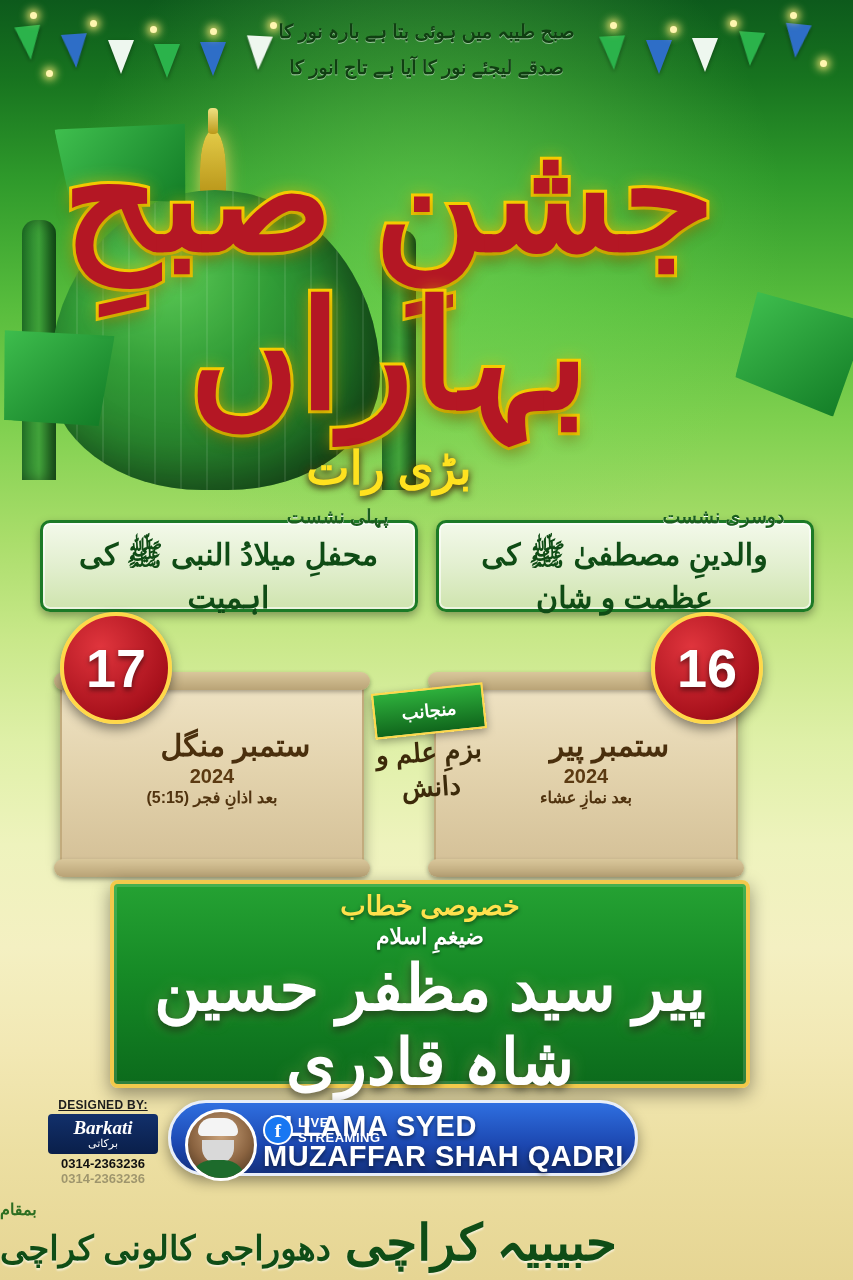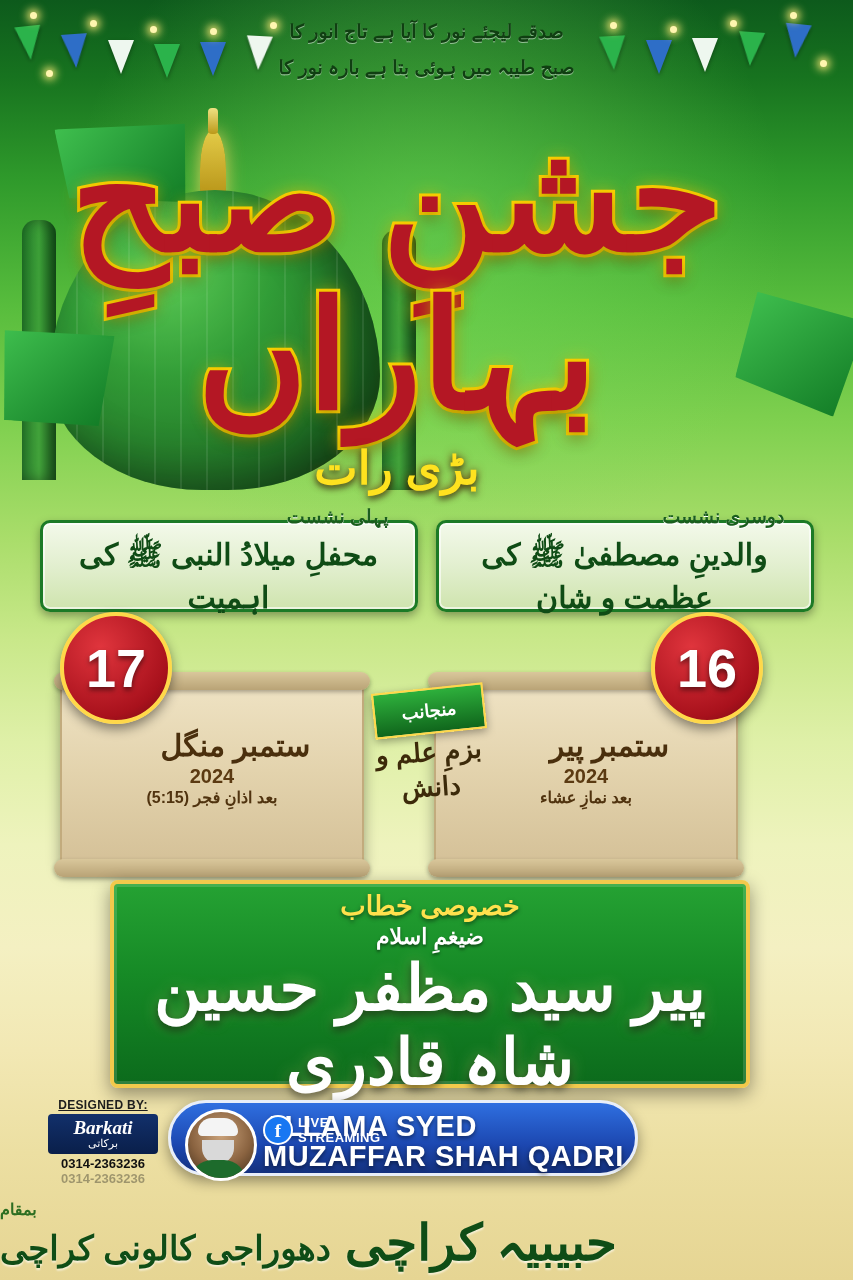"صدقے لیجئے نور کا آیا" div { order: before "صبح طیبہ میں ہوئی بتا" -> after "صبح طیبہ میں ہوئی بتا" }
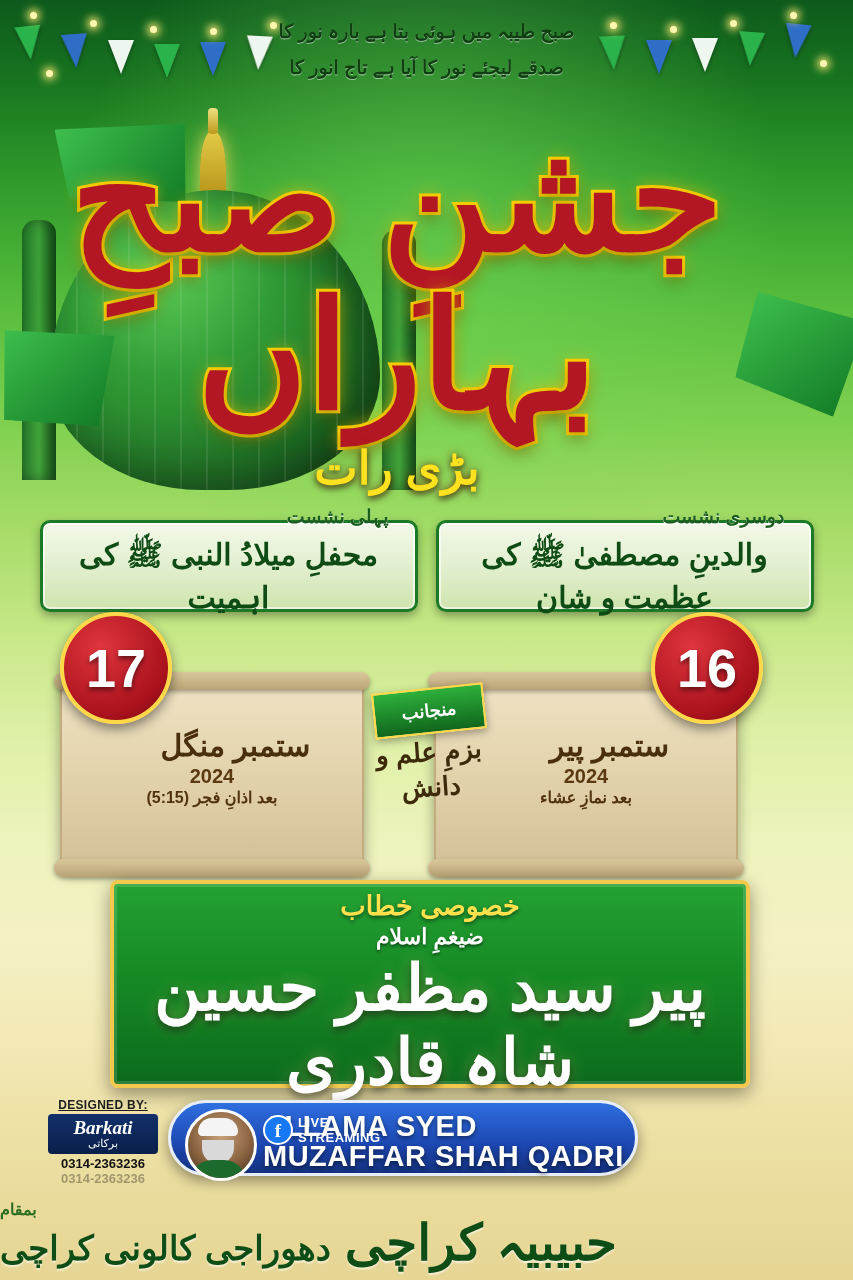"جشنِ صبحِ بہاراں" .title-block { left: 8px -> 0 }
